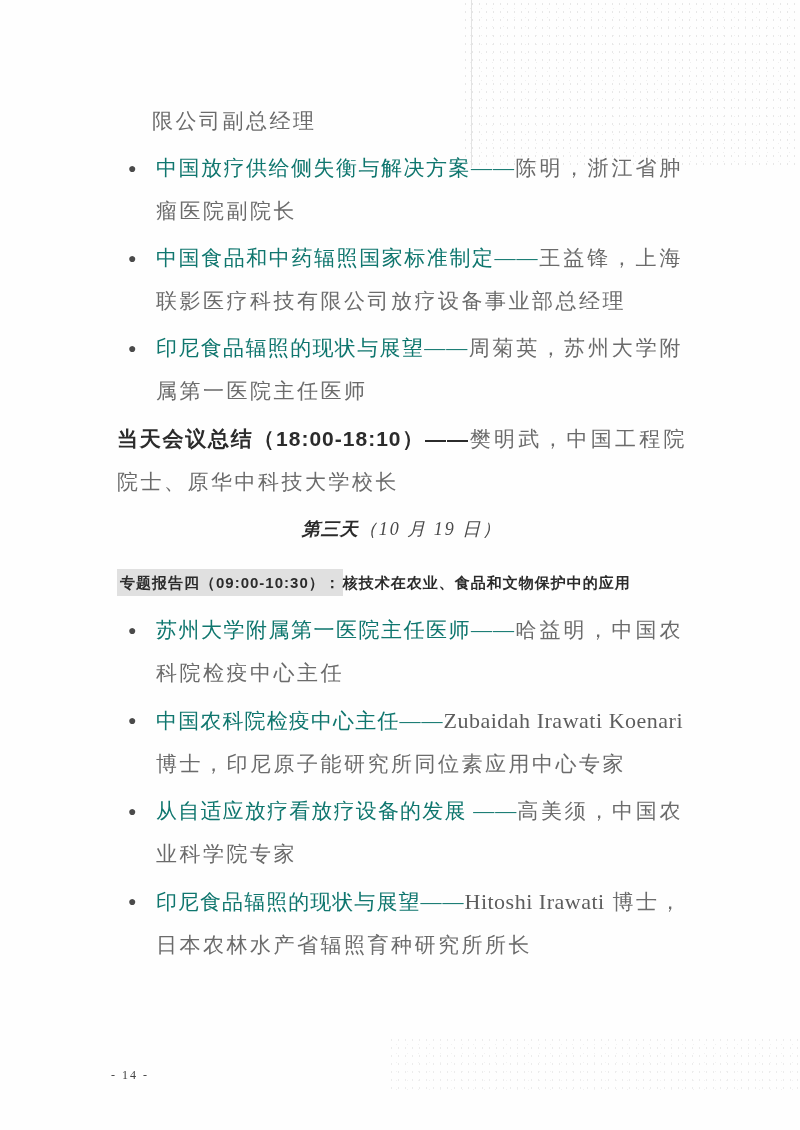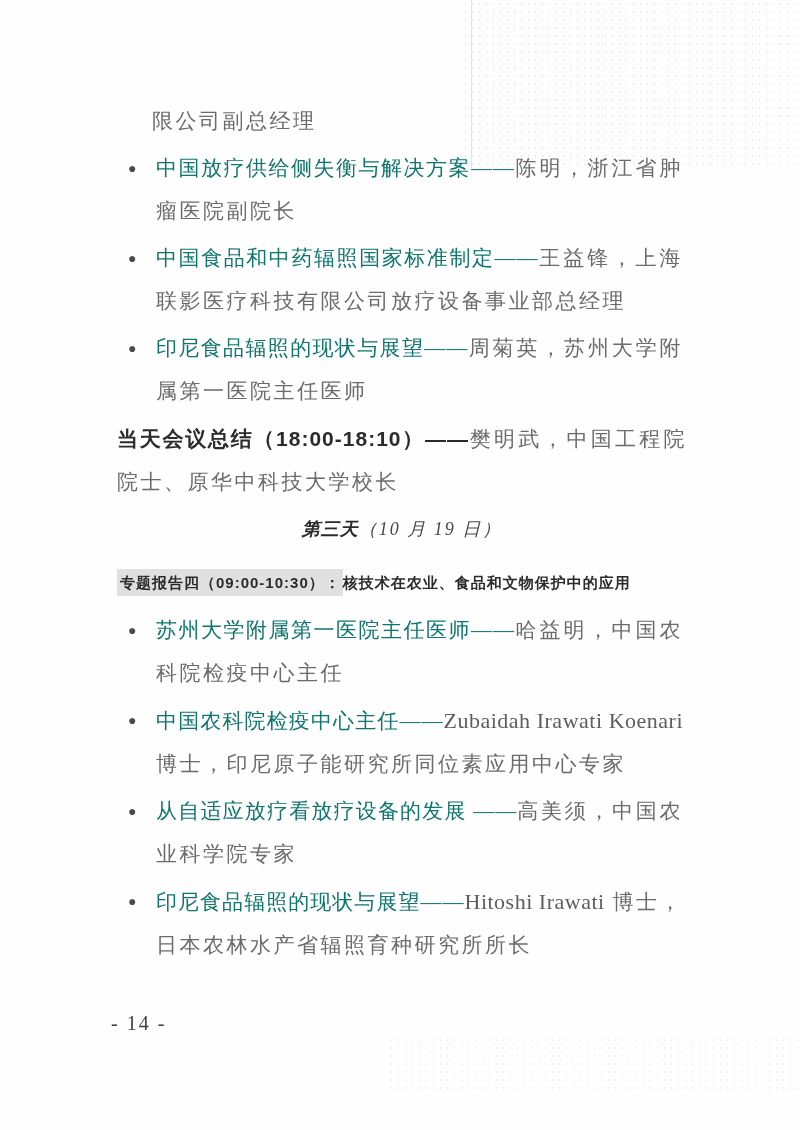"- 14 -" .pagenum { font-size: 20px -> 12px; top: 1012px -> 1068px }
